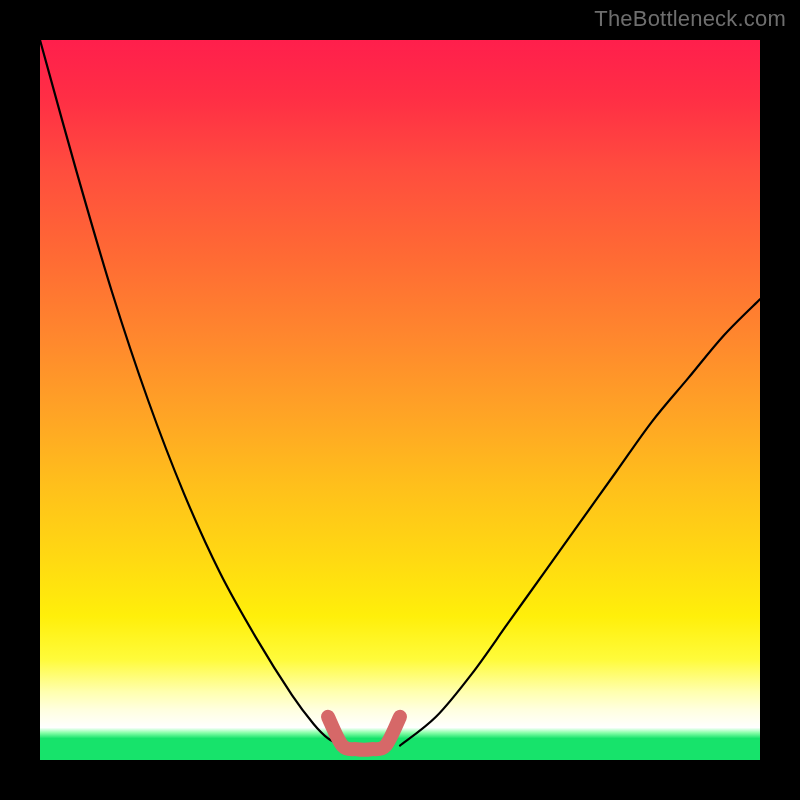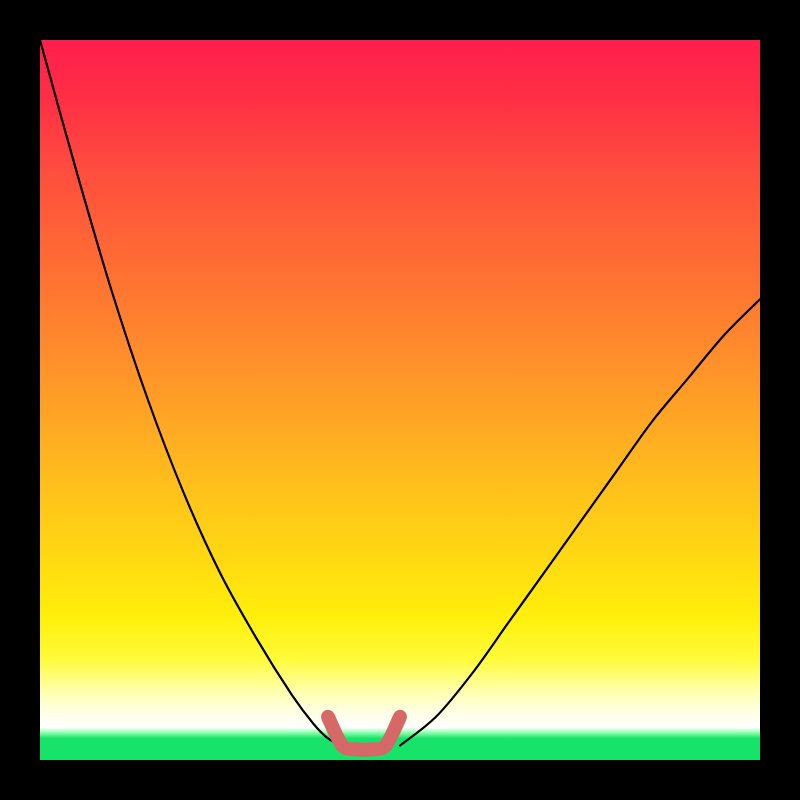"TheBottleneck.com" div.watermark { html: none -> <div>TheBottleneck.com</div> }
